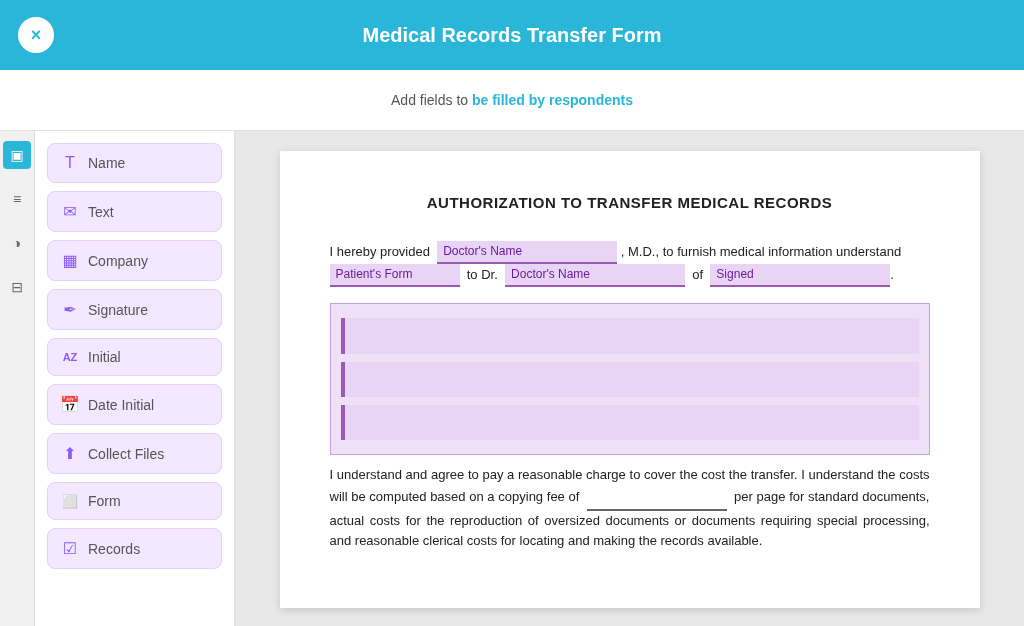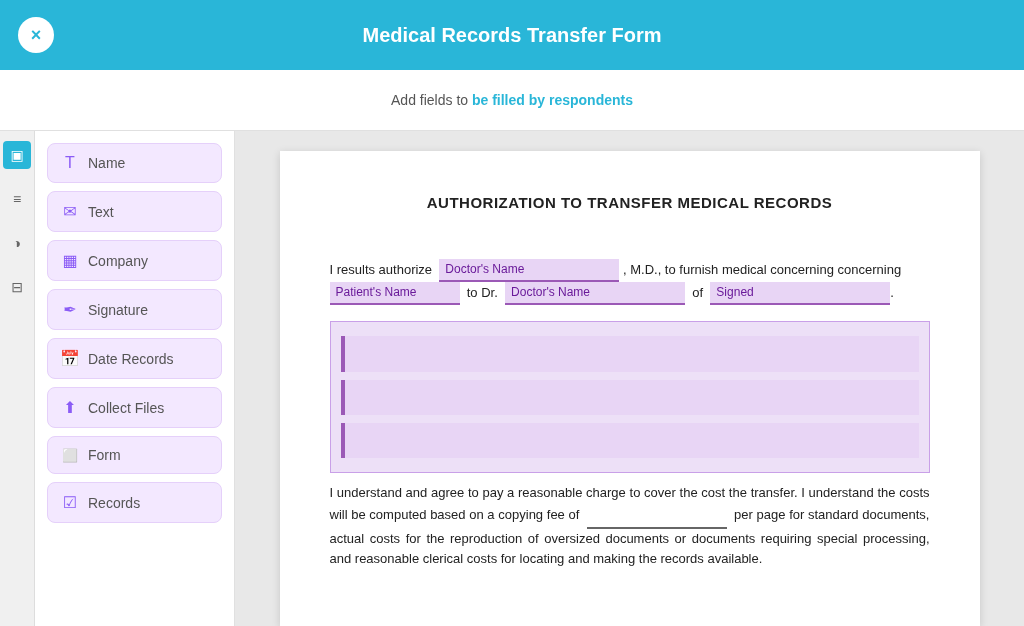"AUTHORIZATION TO TRANSFER MEDICAL" .doc-title { margin-bottom: 44px -> 26px }
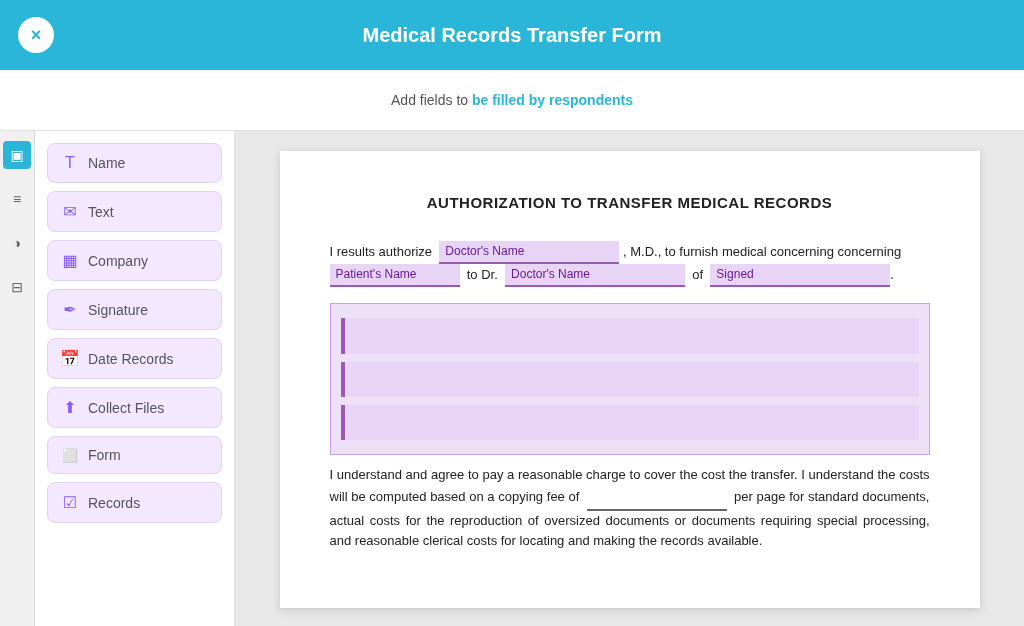"I results authorize" span { text: results authorize -> hereby provided }
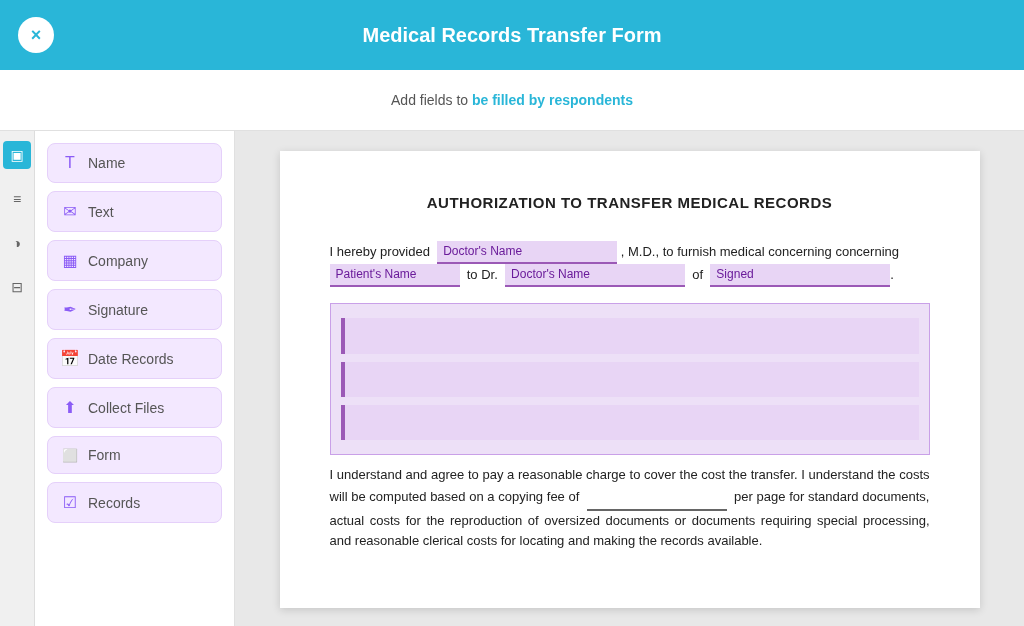", M.D., to furnish medical" span { text: concerning concerning -> information understand }
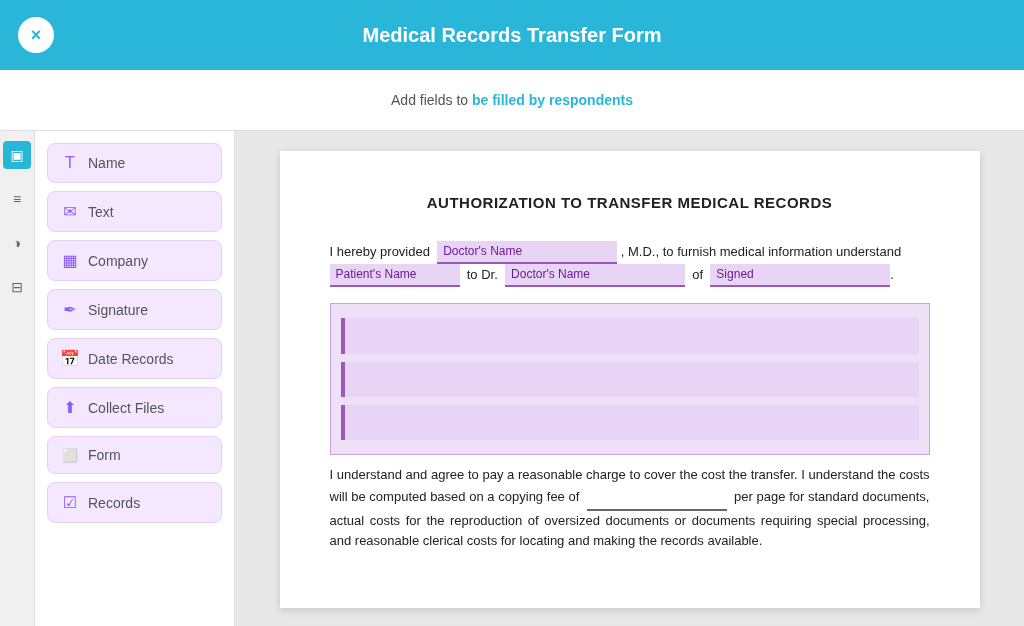"Patient's Name" span.field-inline { text: Name -> Form }
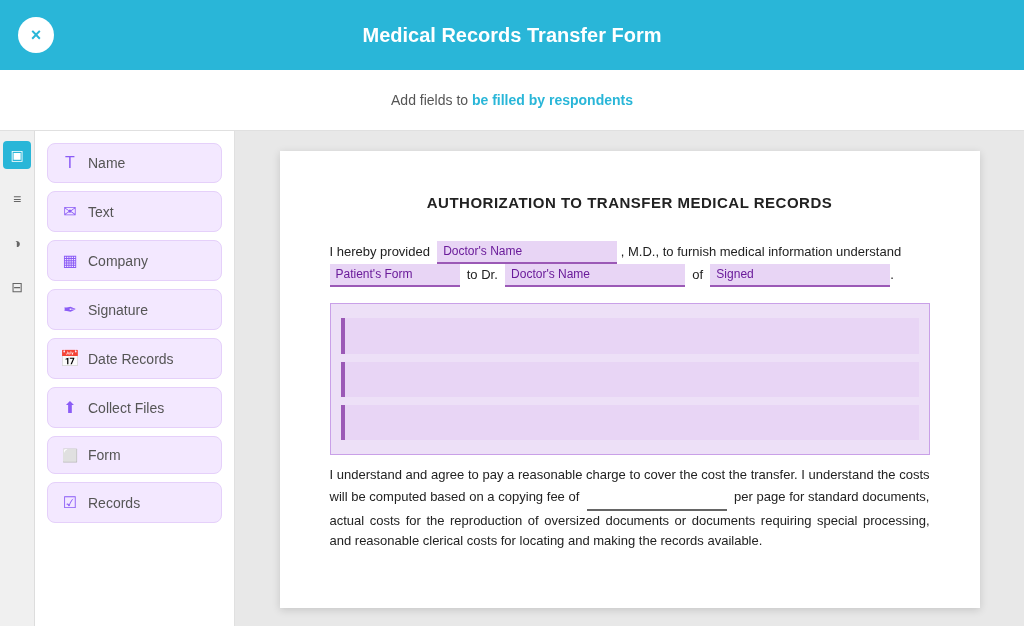"AZ" div.field-item { html: none -> <div> <span>AZ</span> <span>Initial</span> </div> }
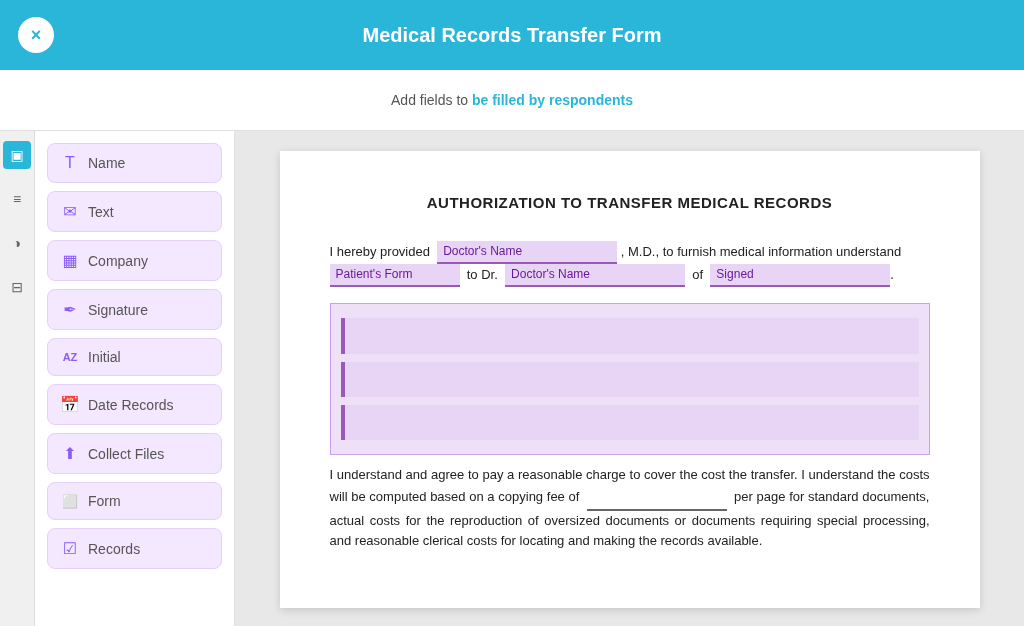"Date Records" span { text: Records -> Initial }
